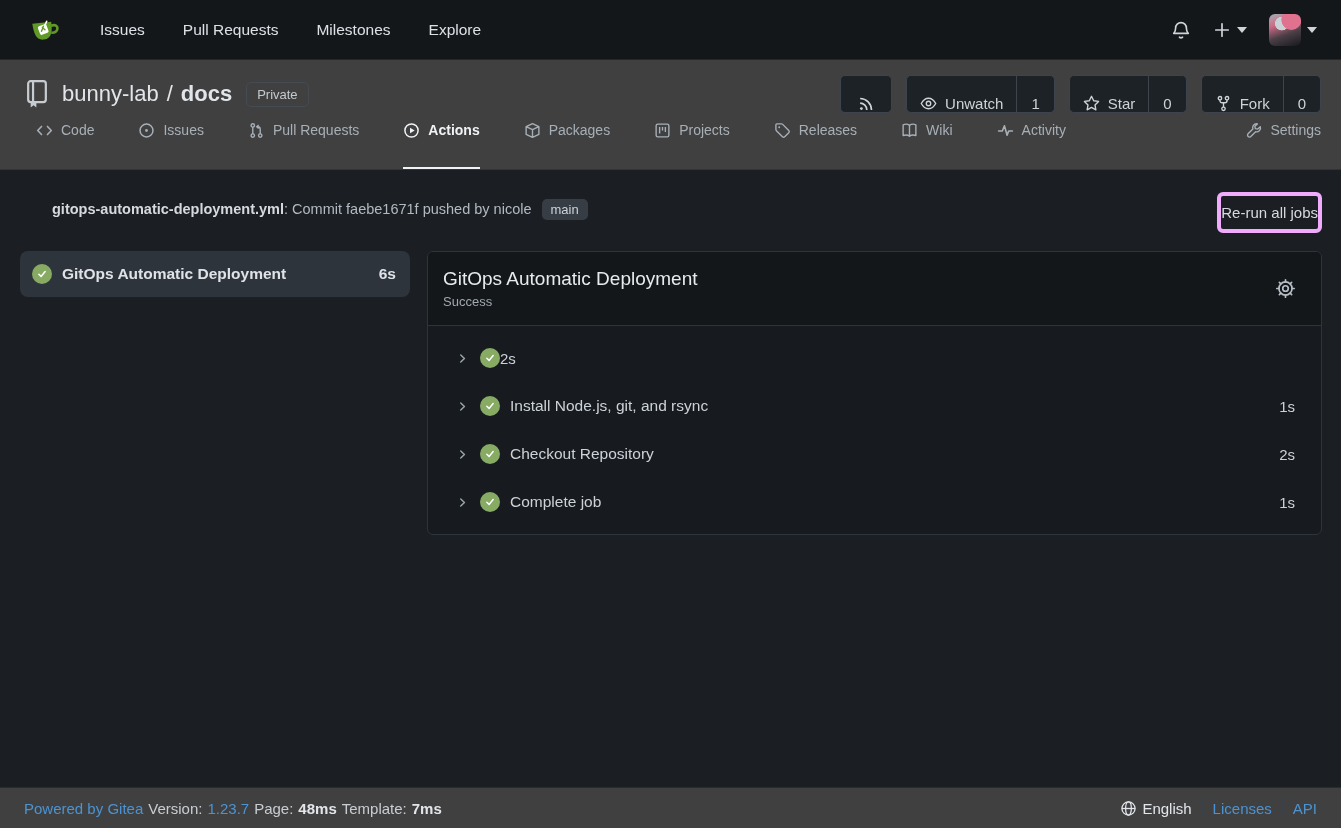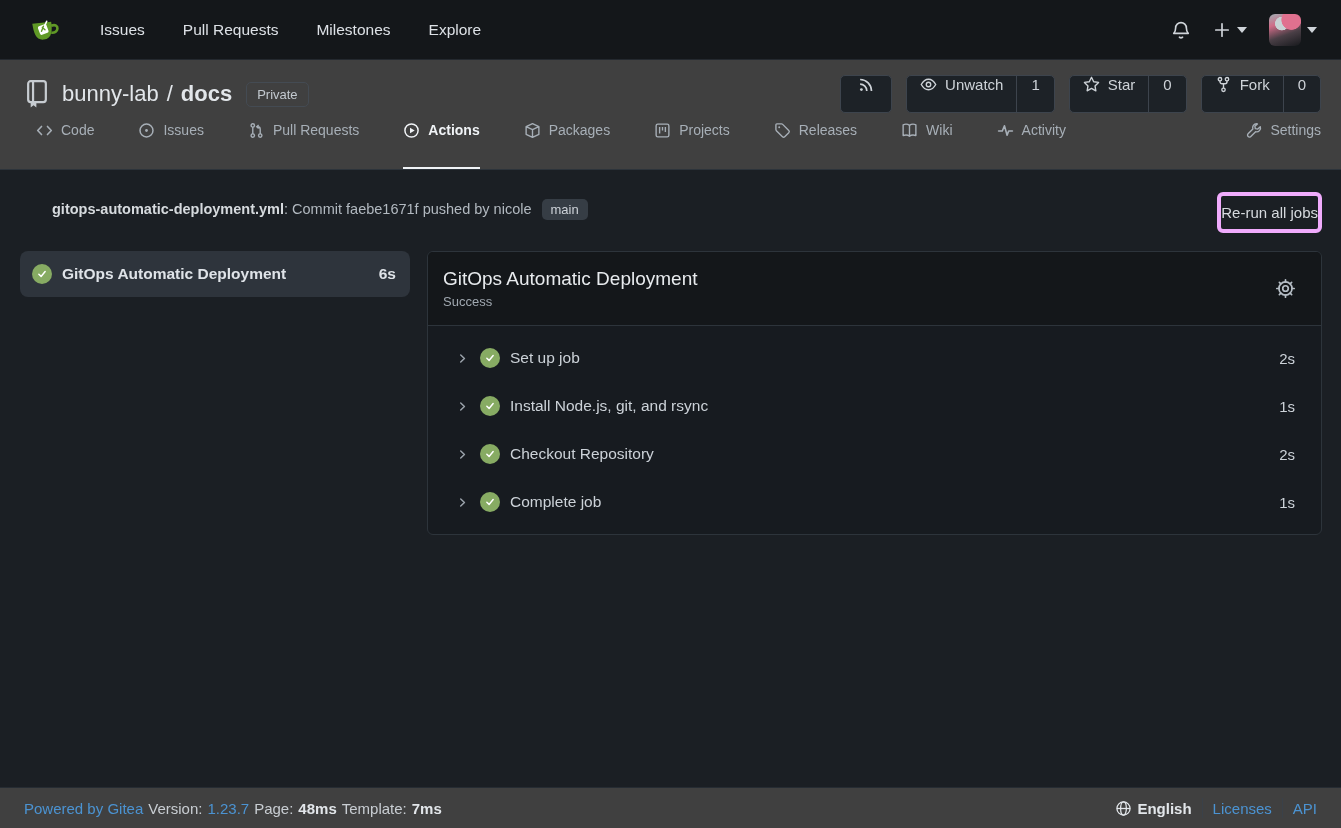"Unwatch" .btn-group .part { align-items: flex-start -> flex-end }
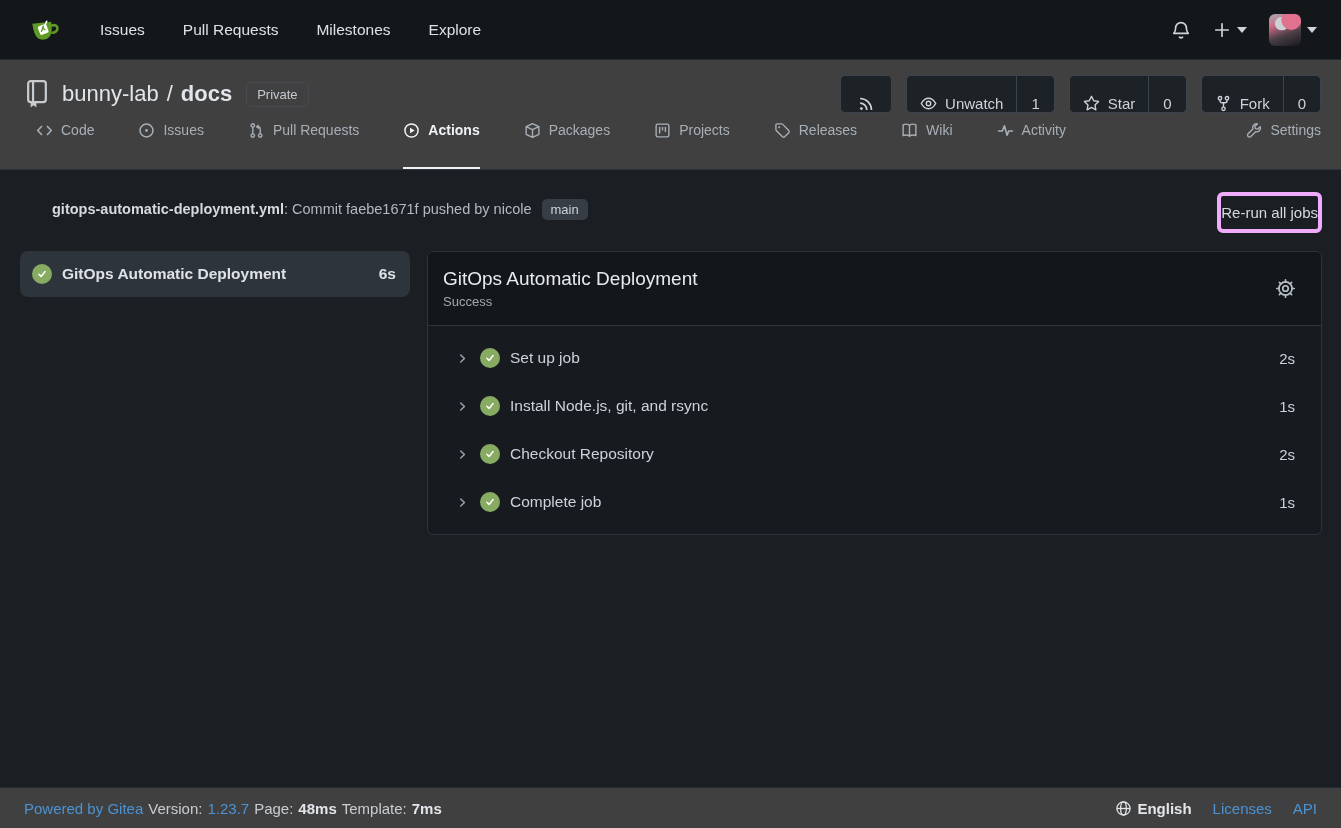"Set up job" span.step-name { html: <span>Set up job</span> -> none }
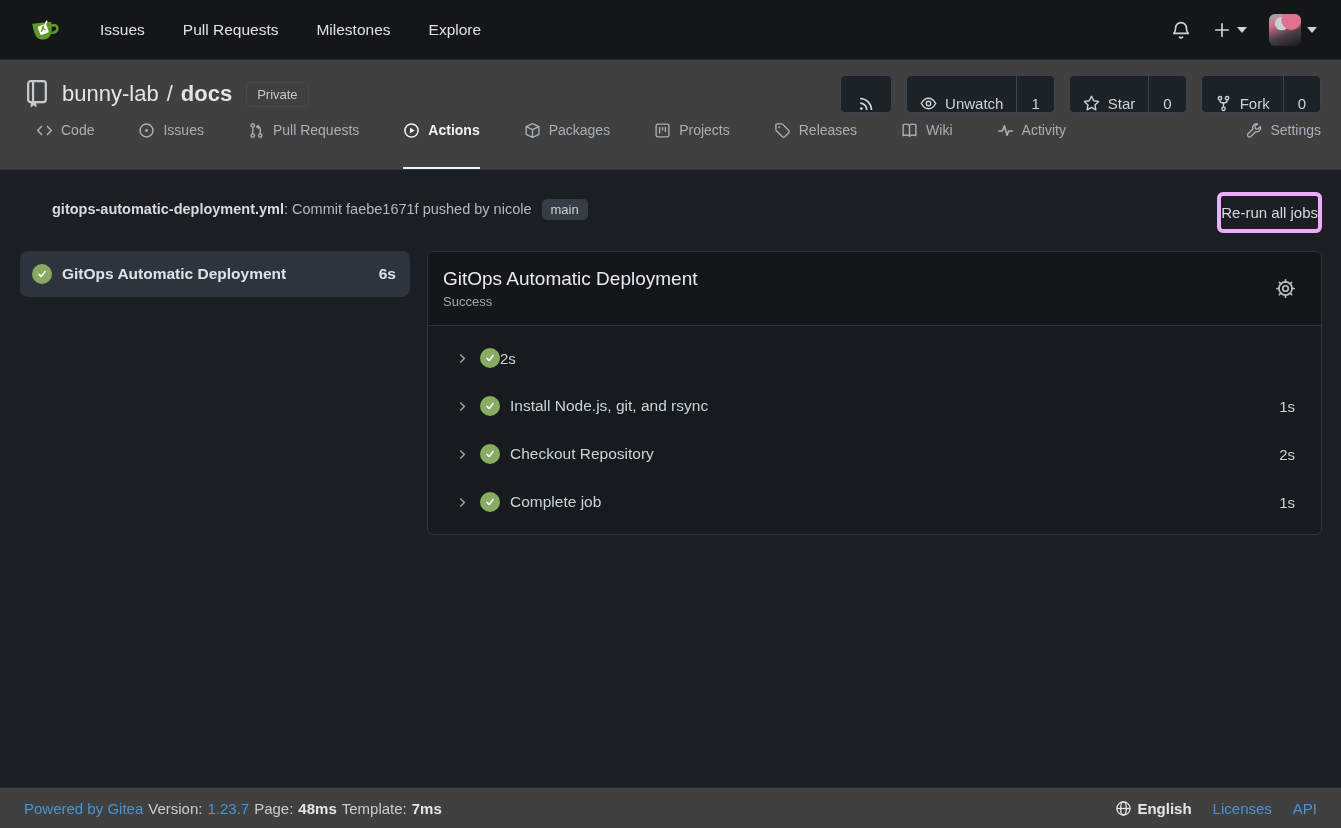"English" .lang { font-weight: bold -> none }
